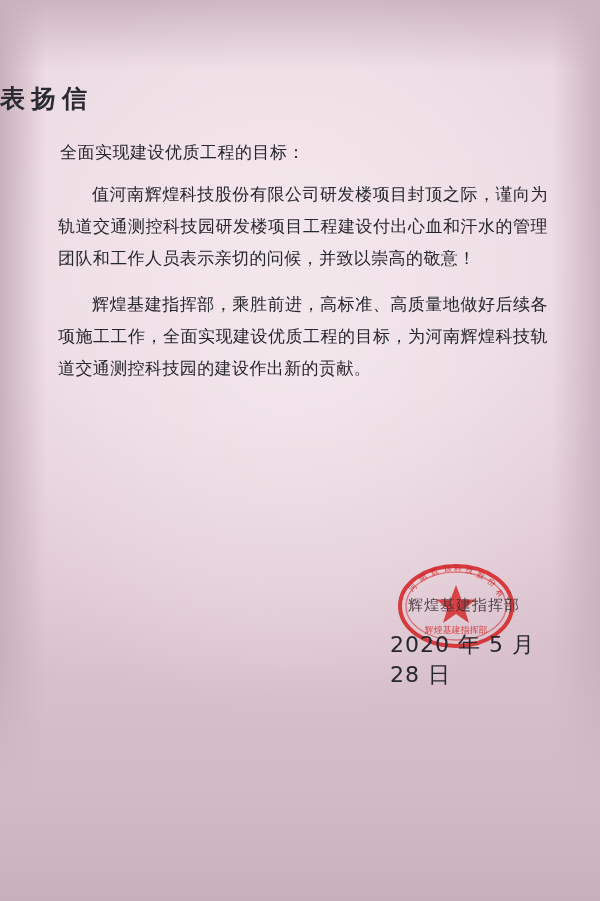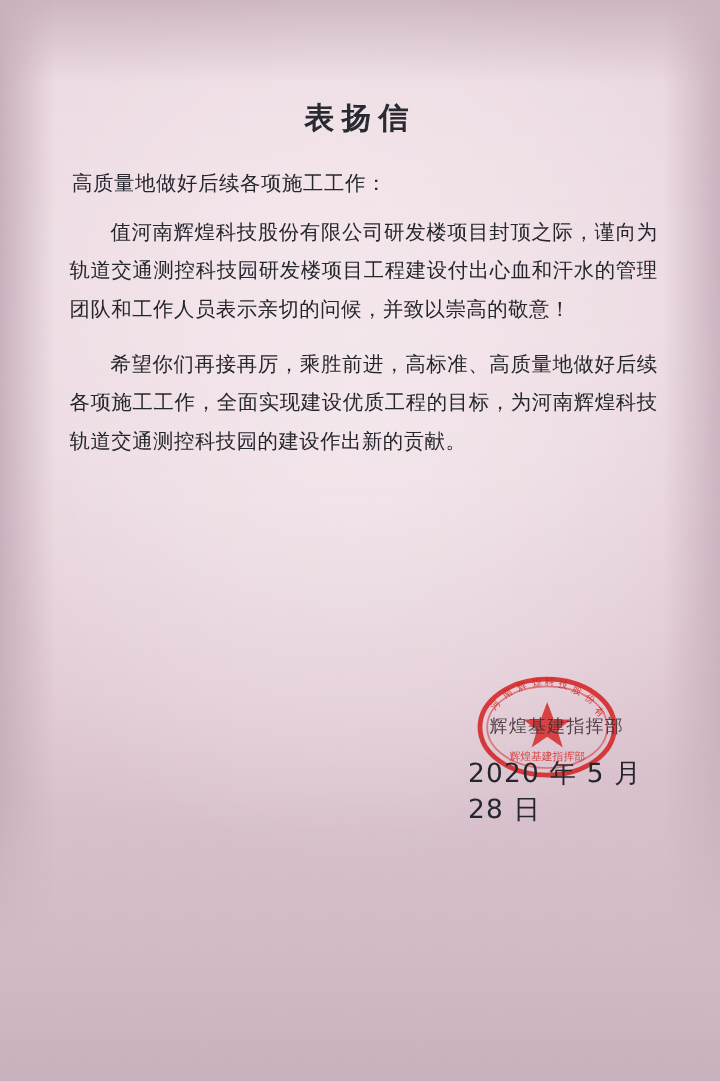"表扬信" .title { text-align: center -> left }
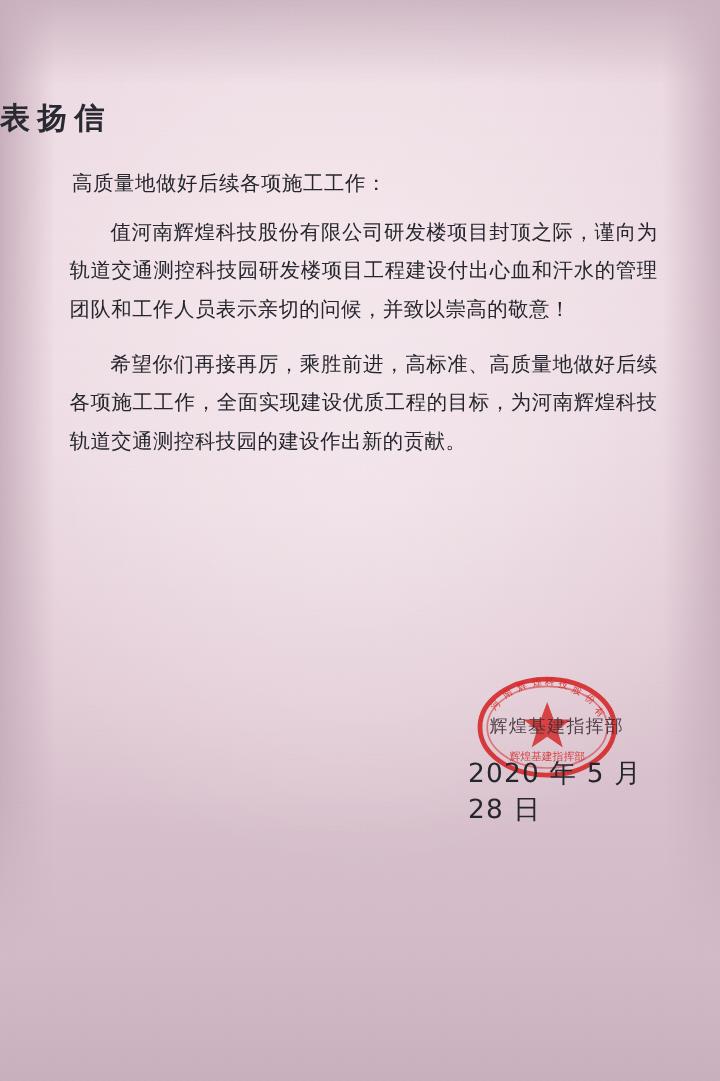"高质量地做好后续各项施工工作：" div.salutation { text: 高质量地做好后续各项施工工作 -> 全面实现建设优质工程的目标 }
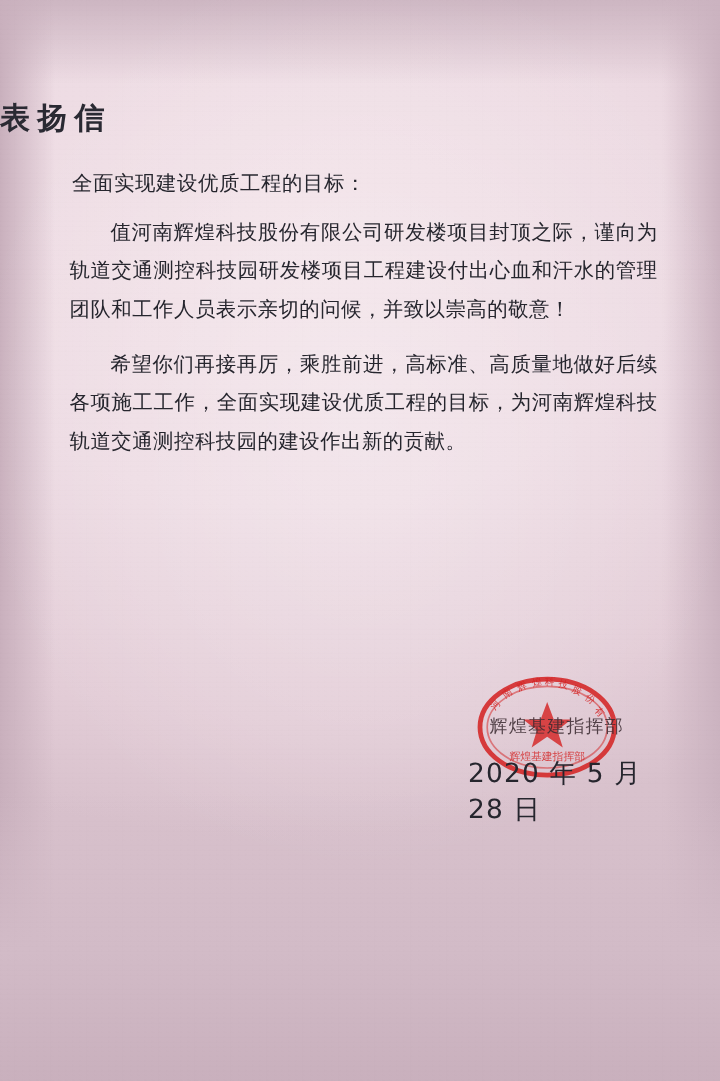"希望你们再接再厉，乘胜前进，高标准、高质量地做好后续各项施工工作，全面实现建设优" div.body-para { text: 希望你们再接再厉 -> 辉煌基建指挥部 }
